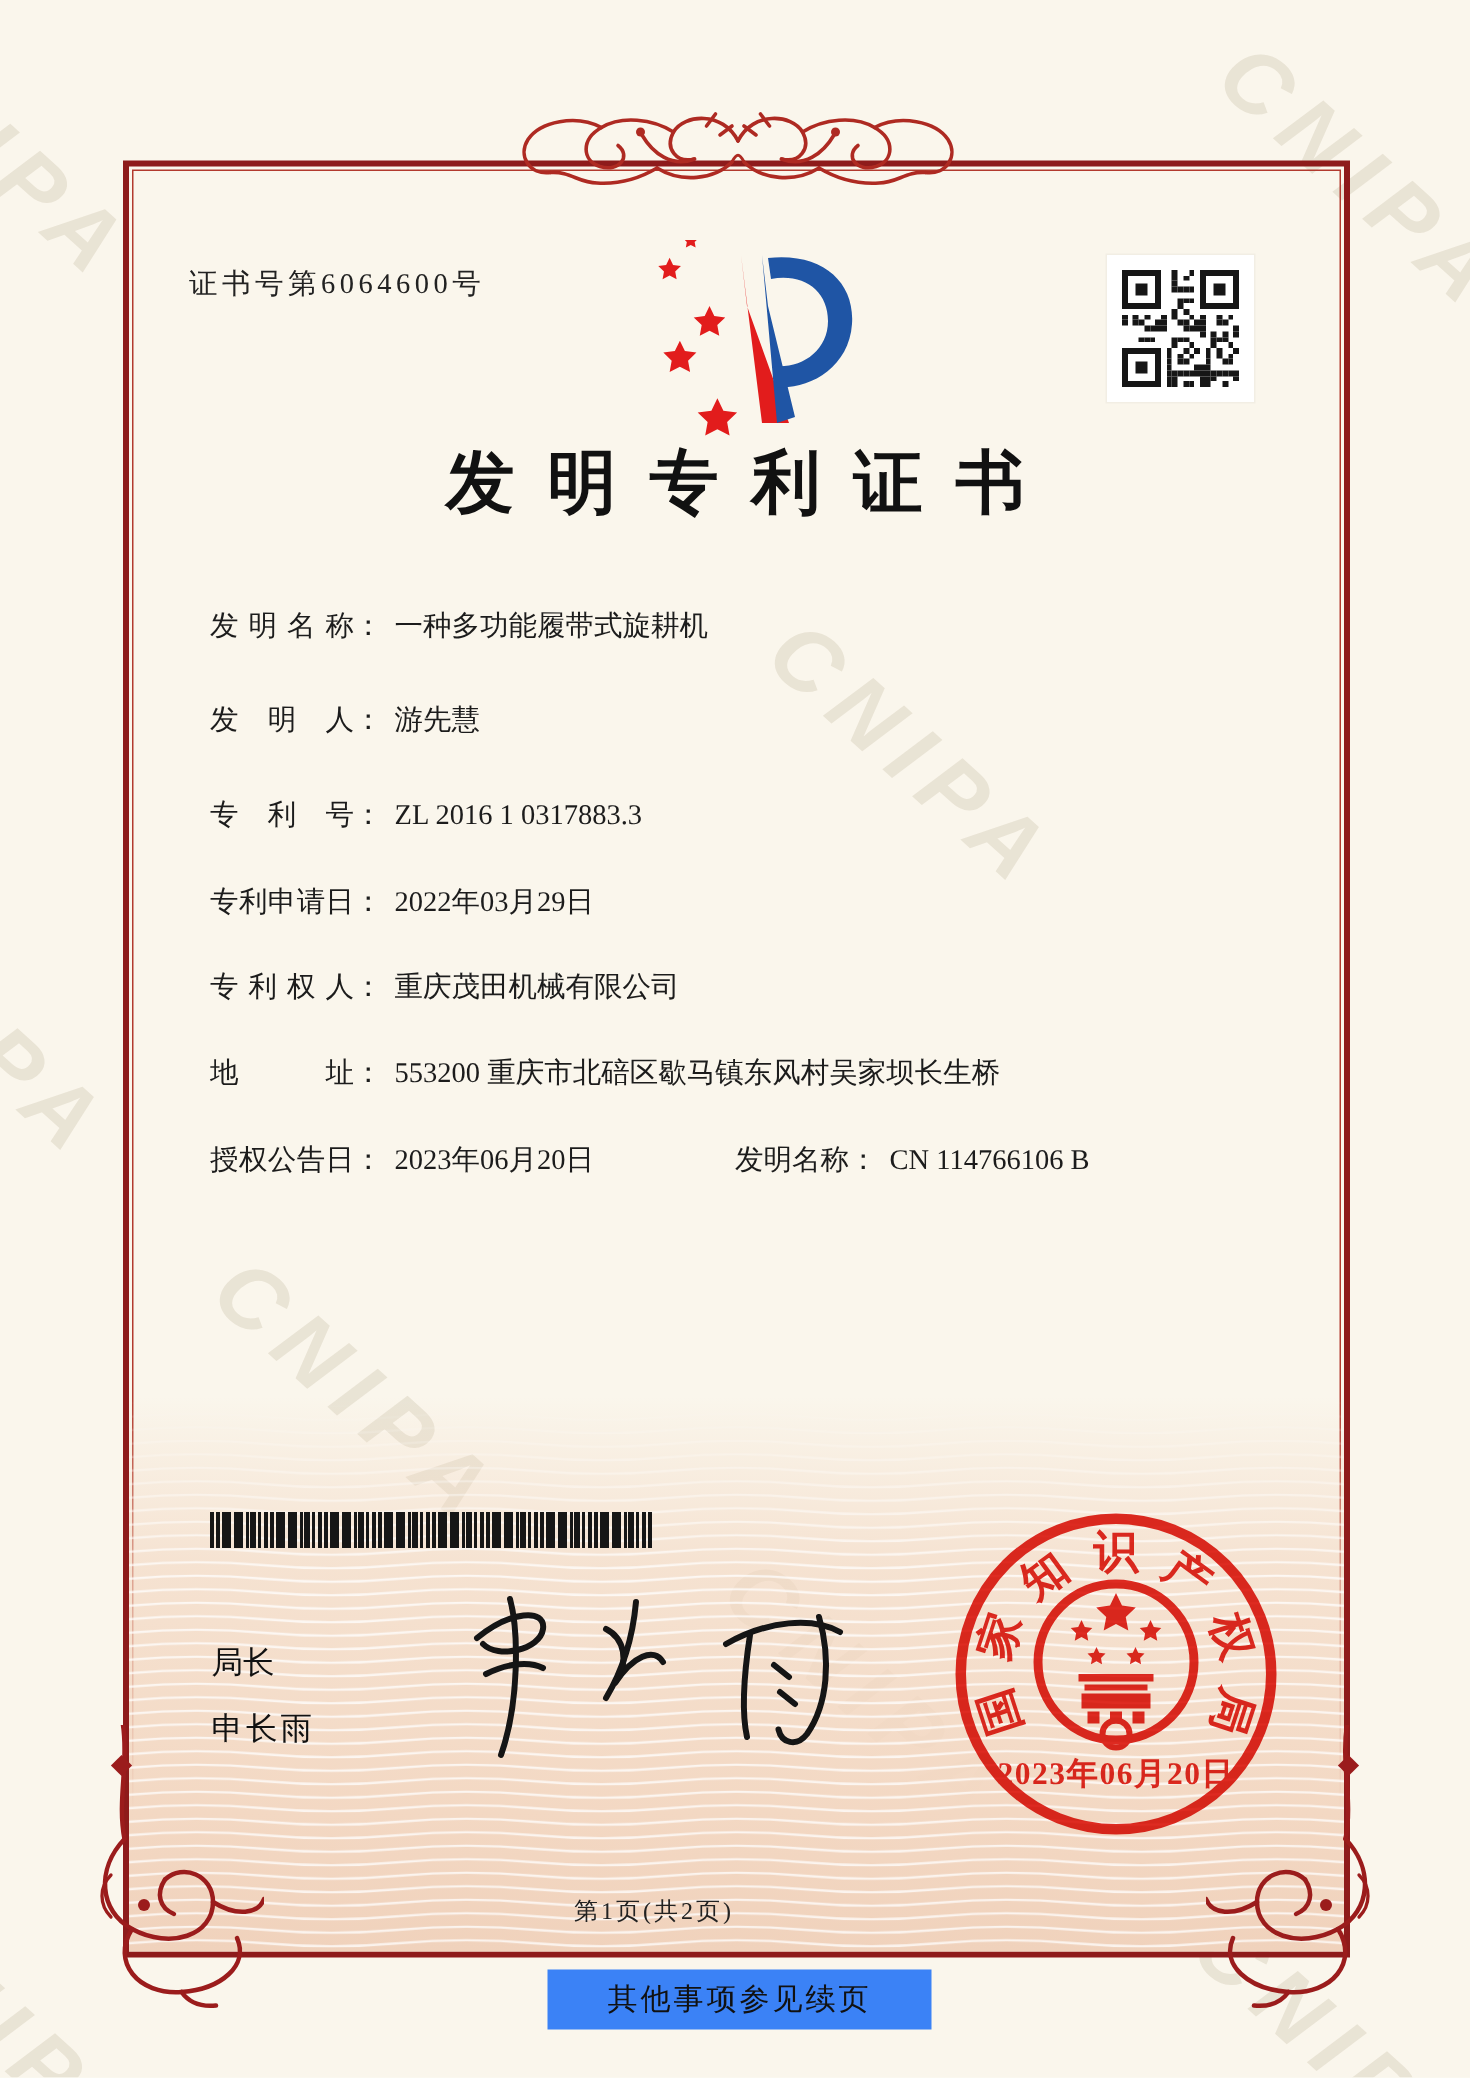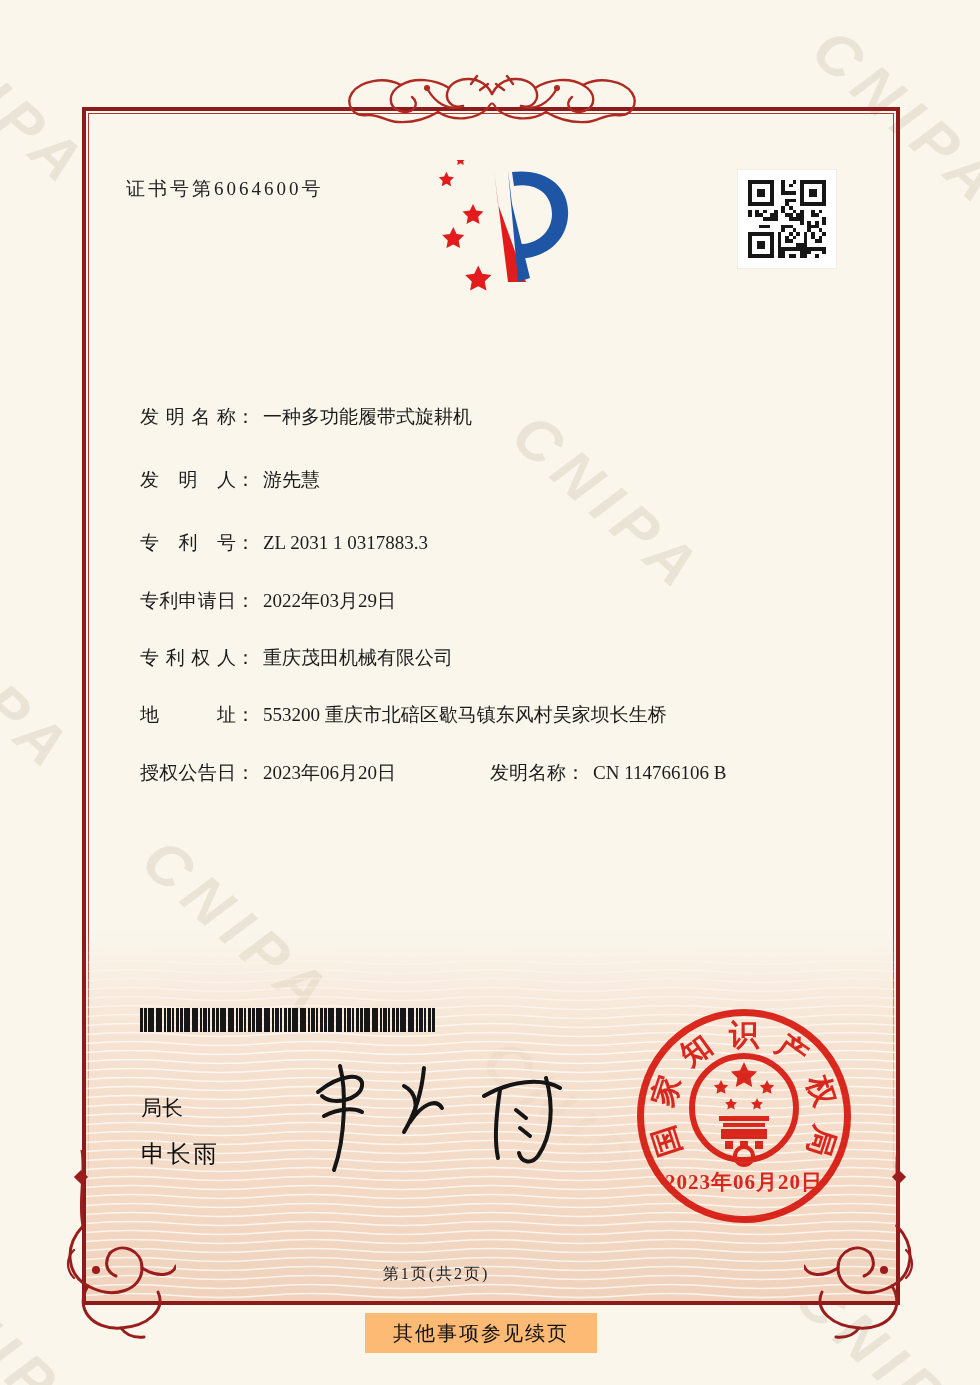"发明专利证书" div.title { html: none -> <div>发明专利证书</div> }
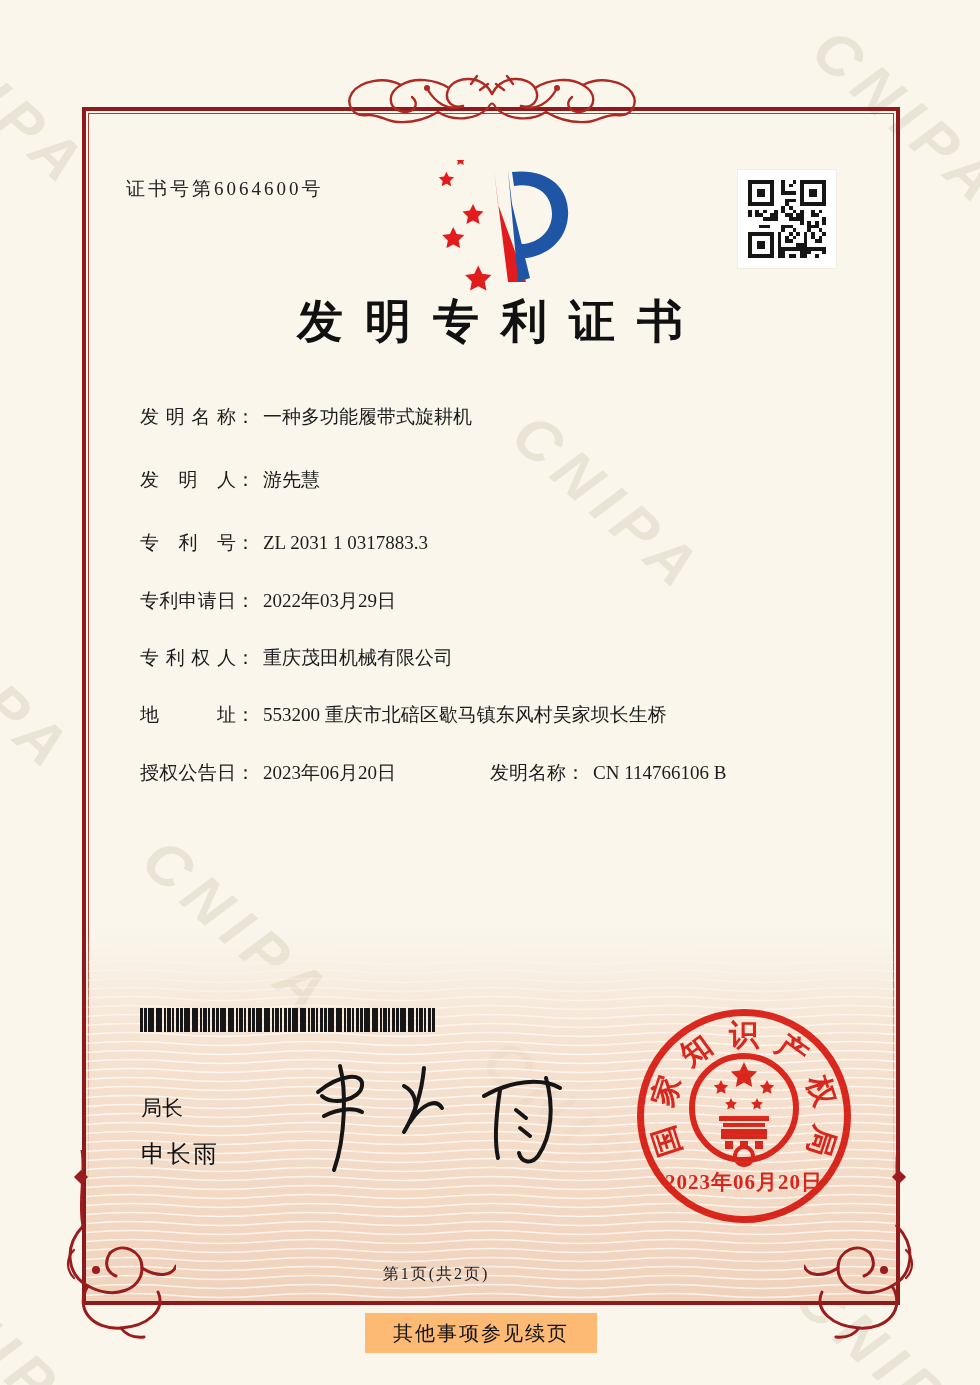"ZL 2031 1 0317883.3" span { text: 2031 -> 2016 }
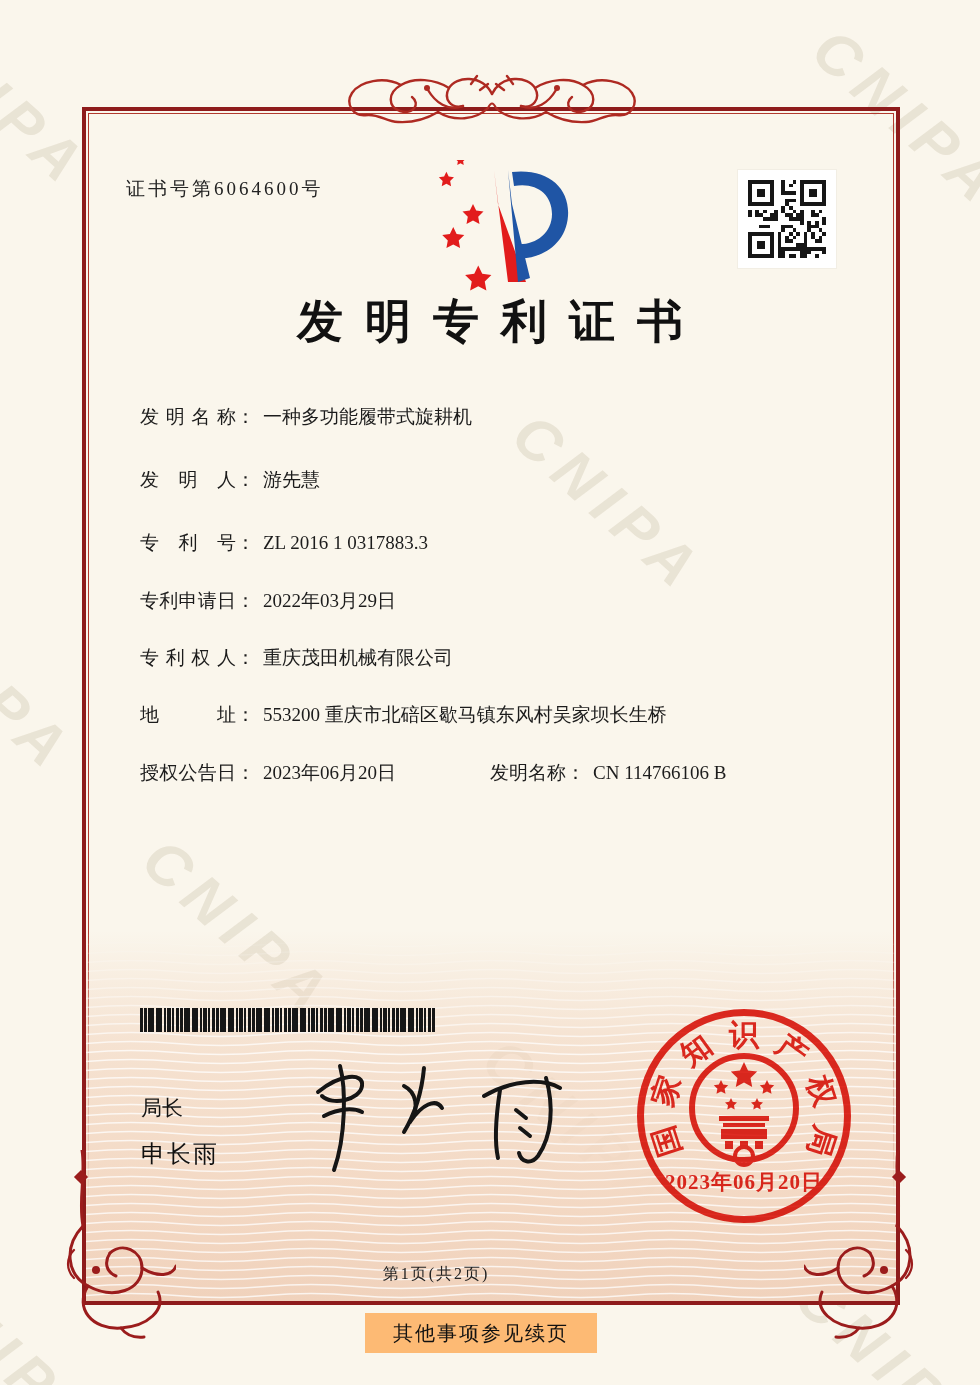"申长雨" .sig-name { font-size: 24px -> 21px }
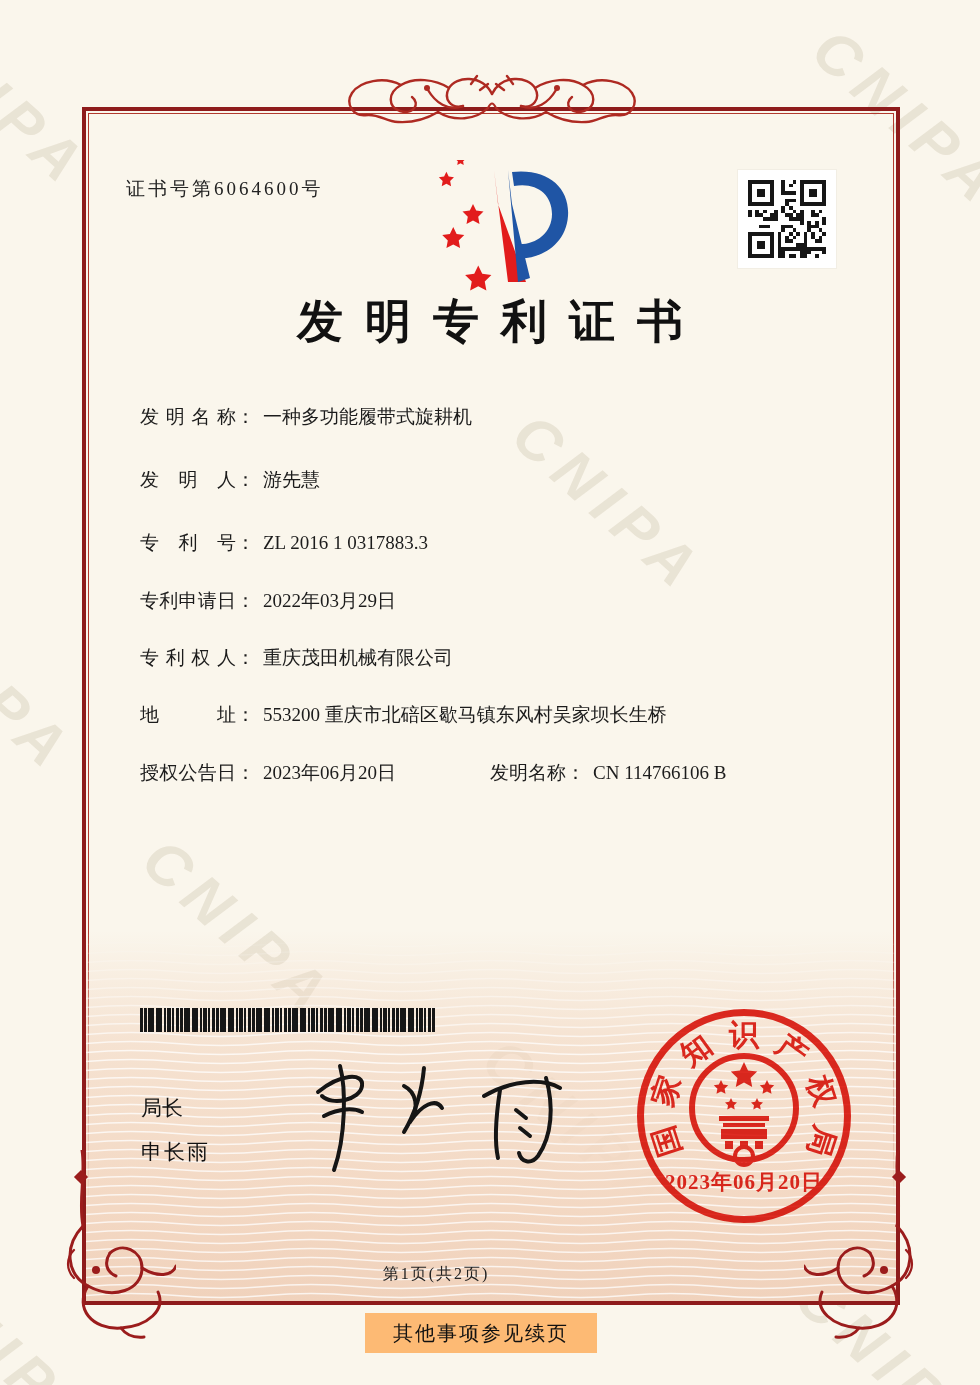"其他事项参见续页" .extra-note { background: #fdba74 -> #3b82f6; width: 232px -> 256px }
